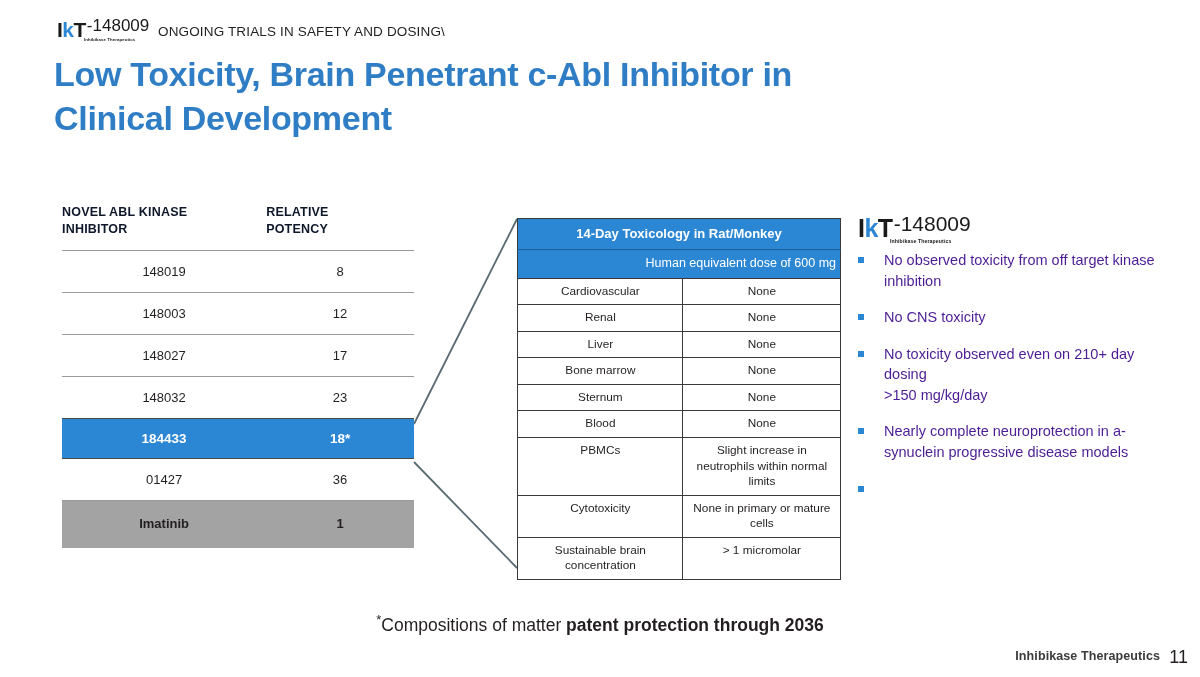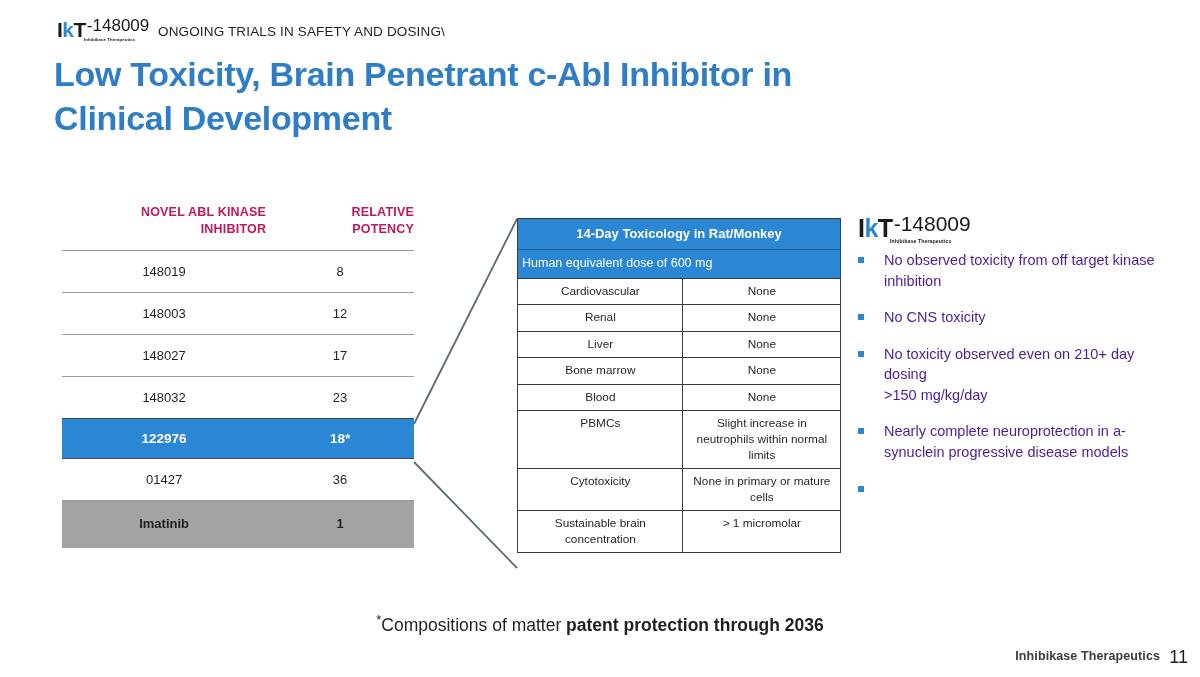"NOVEL ABL KINASE" .left-table th { color: #be185d -> #0f172a; text-align: right -> left }
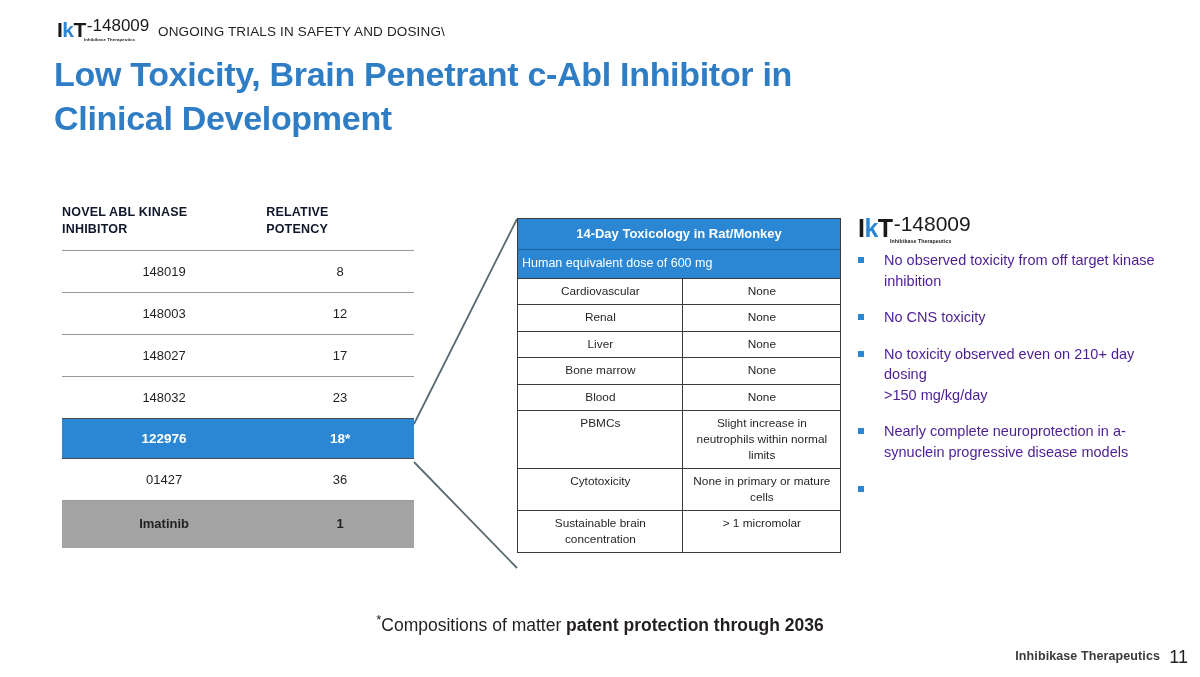"Human equivalent dose of 600" .tox-table .hdr2 { text-align: left -> right }
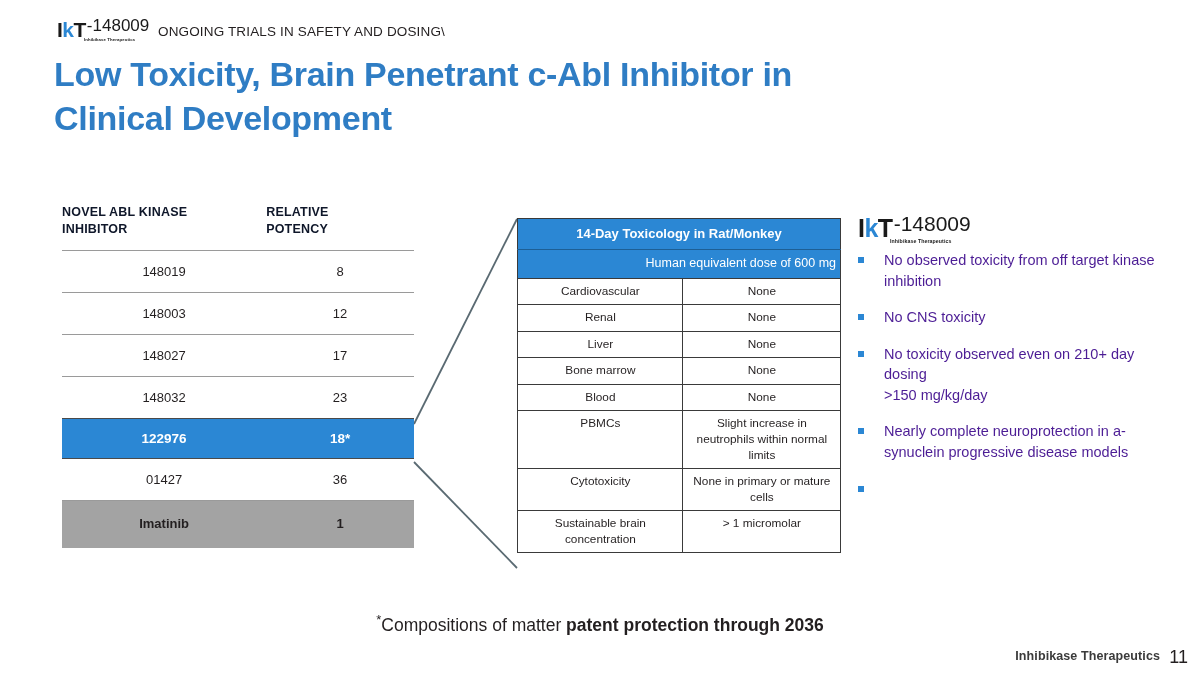"Sternum" tr { html: none -> <tr> <td>Sternum</td> <td>None</td> </tr> }
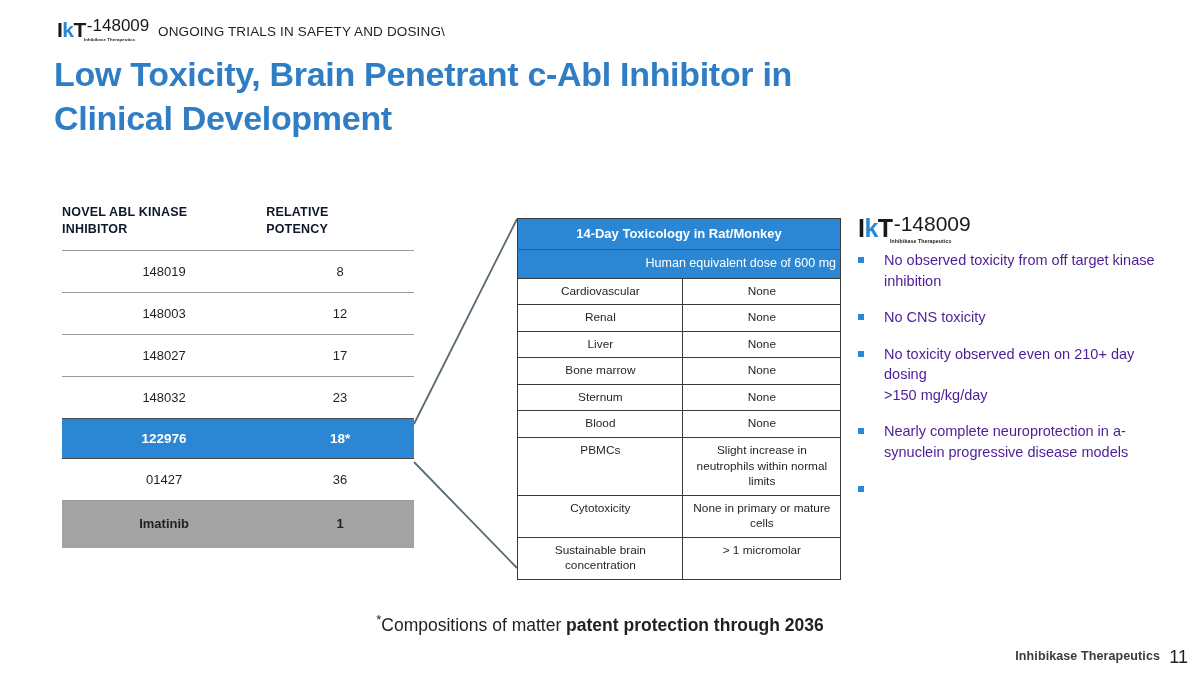"122976" td { text: 122976 -> 184433 }
